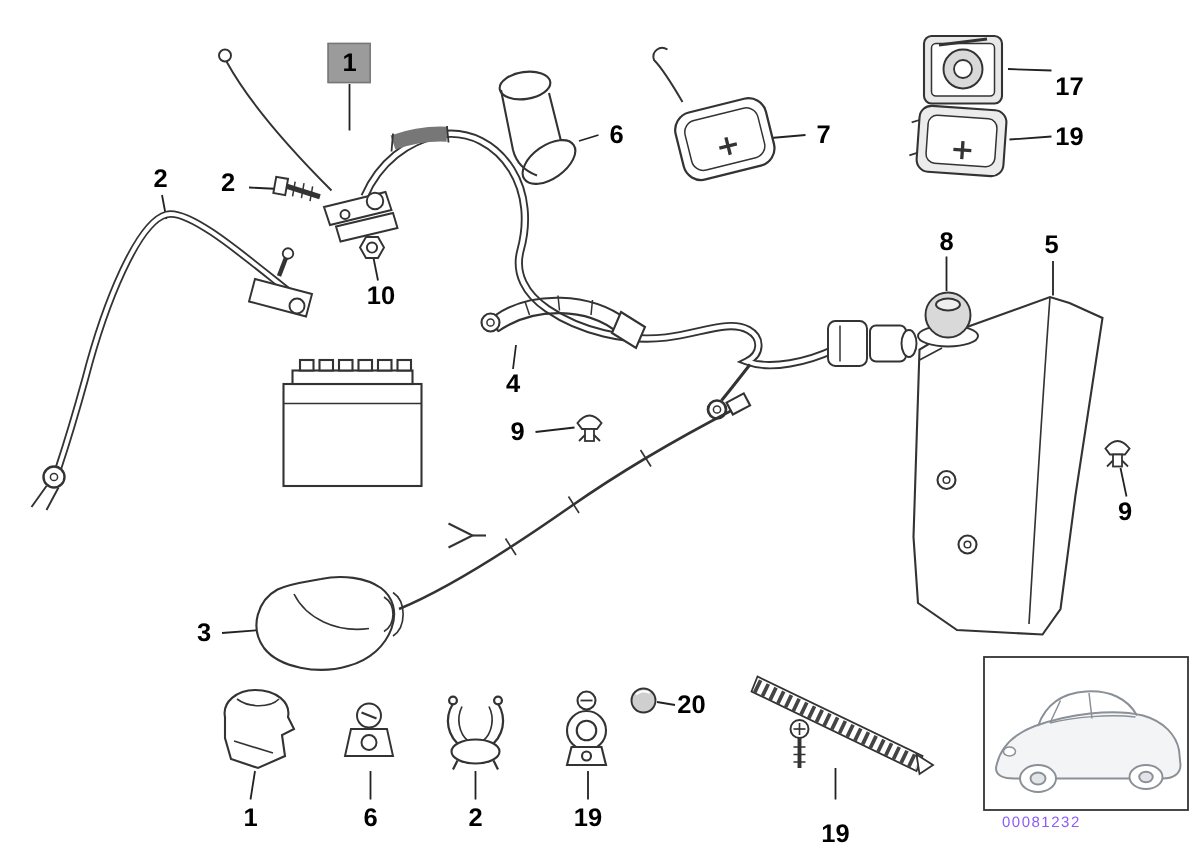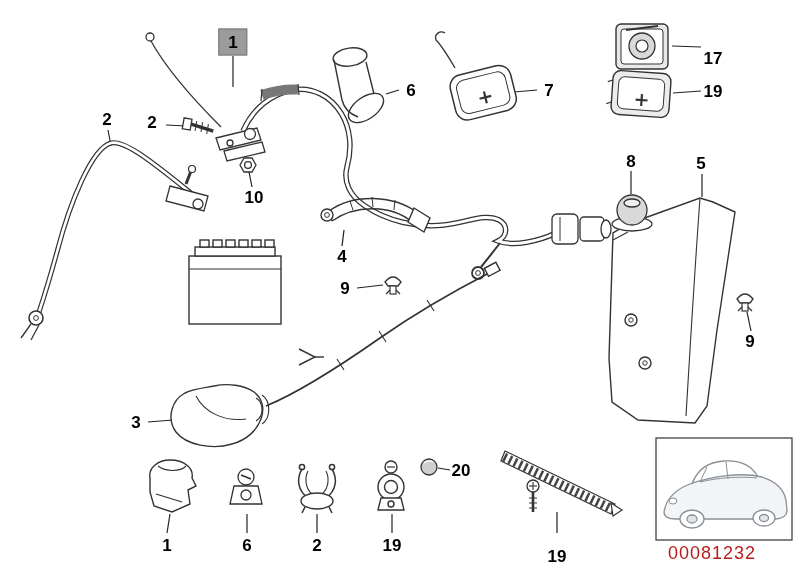"00081232" .code { color: #b91c1c -> #8b5cf6; font-size: 18px -> 10px }
